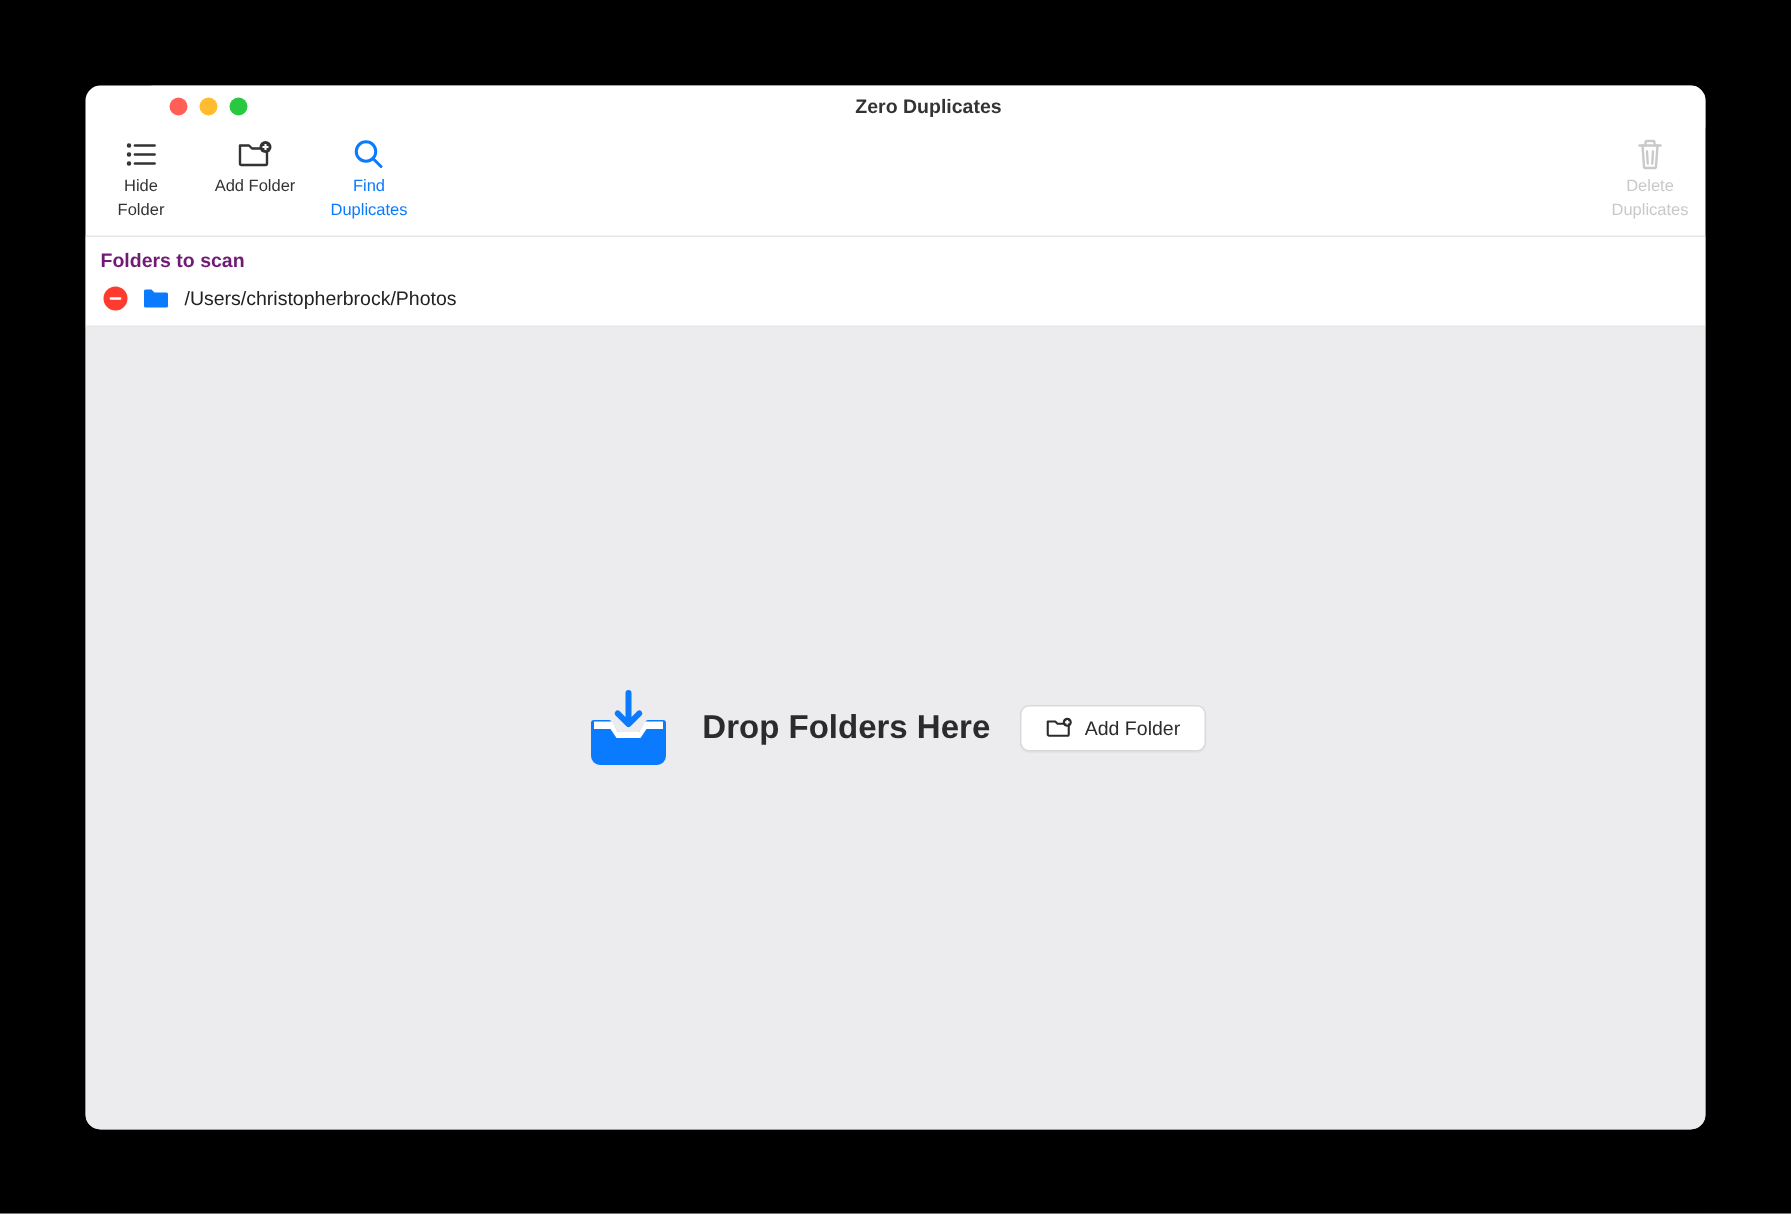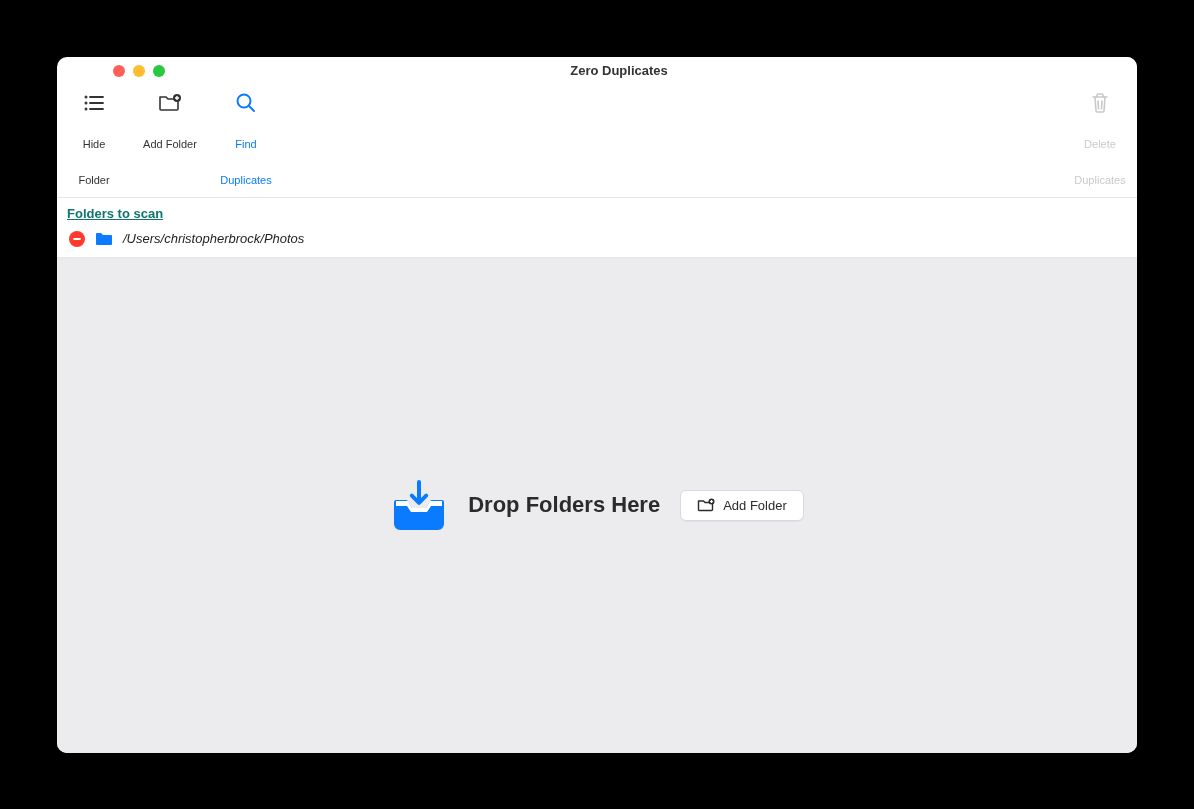"Hide" .toolbar-item .label-line { margin-top: 20px -> none }
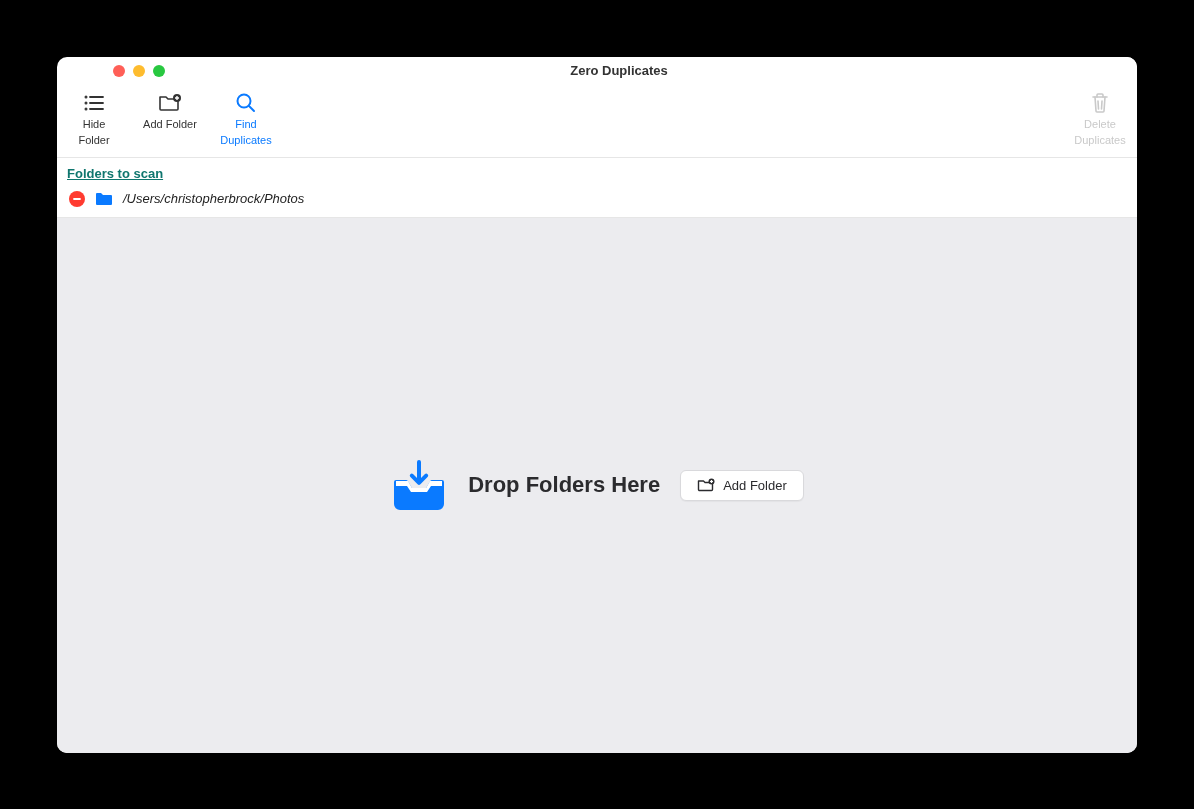"Folders to scan" .folders-header { color: #0f766e -> #701a75; text-decoration: underline -> none }
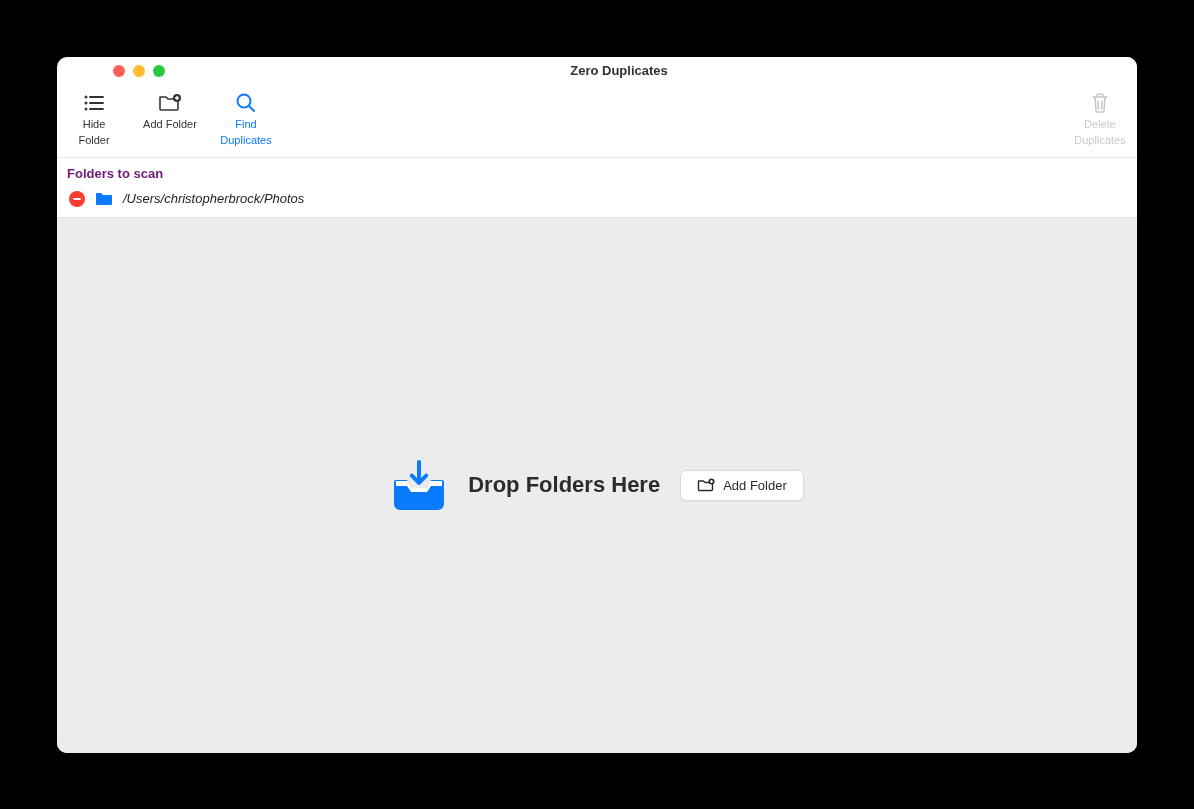"/Users/christopherbrock/Photos" .folder-row { font-style: italic -> none }
